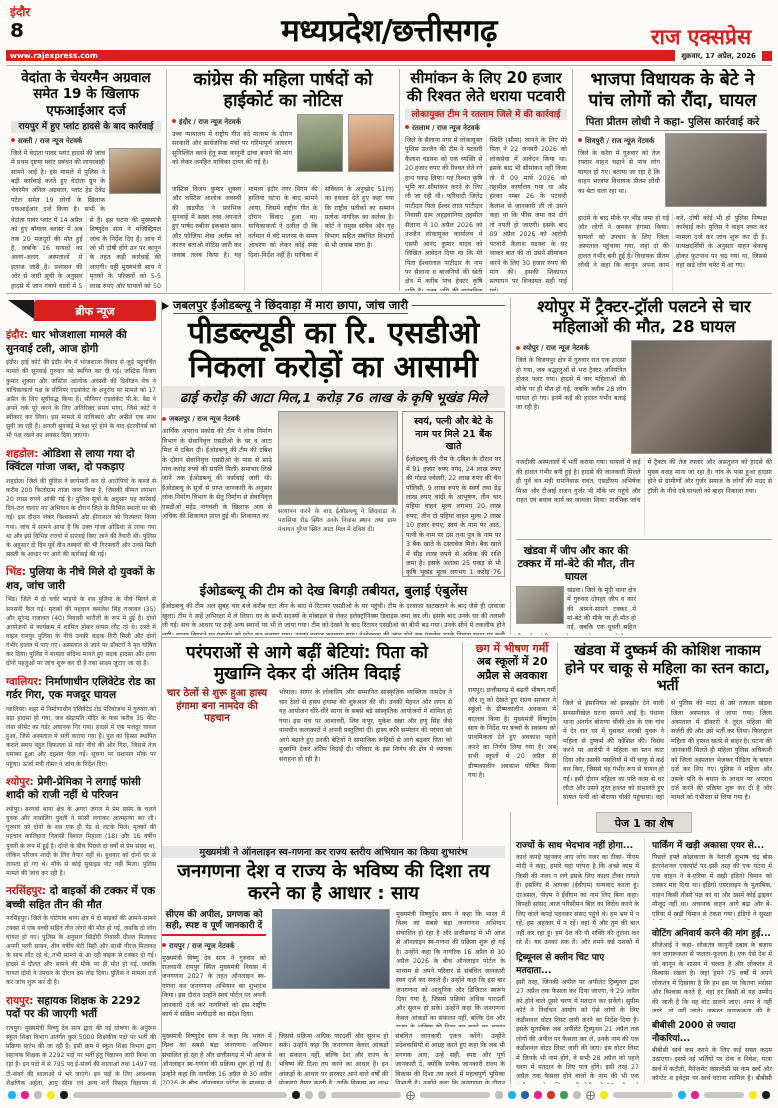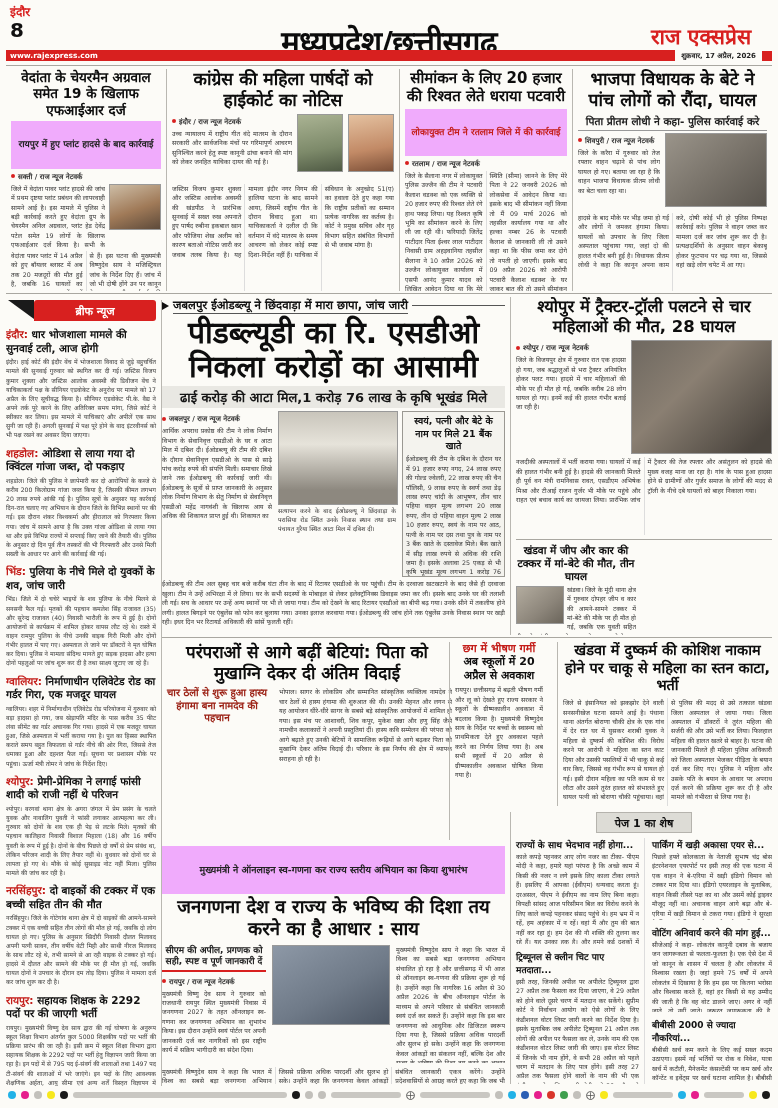"मध्यप्रदेश/छत्तीसगढ़" div.abs { top: 20px -> 8px }
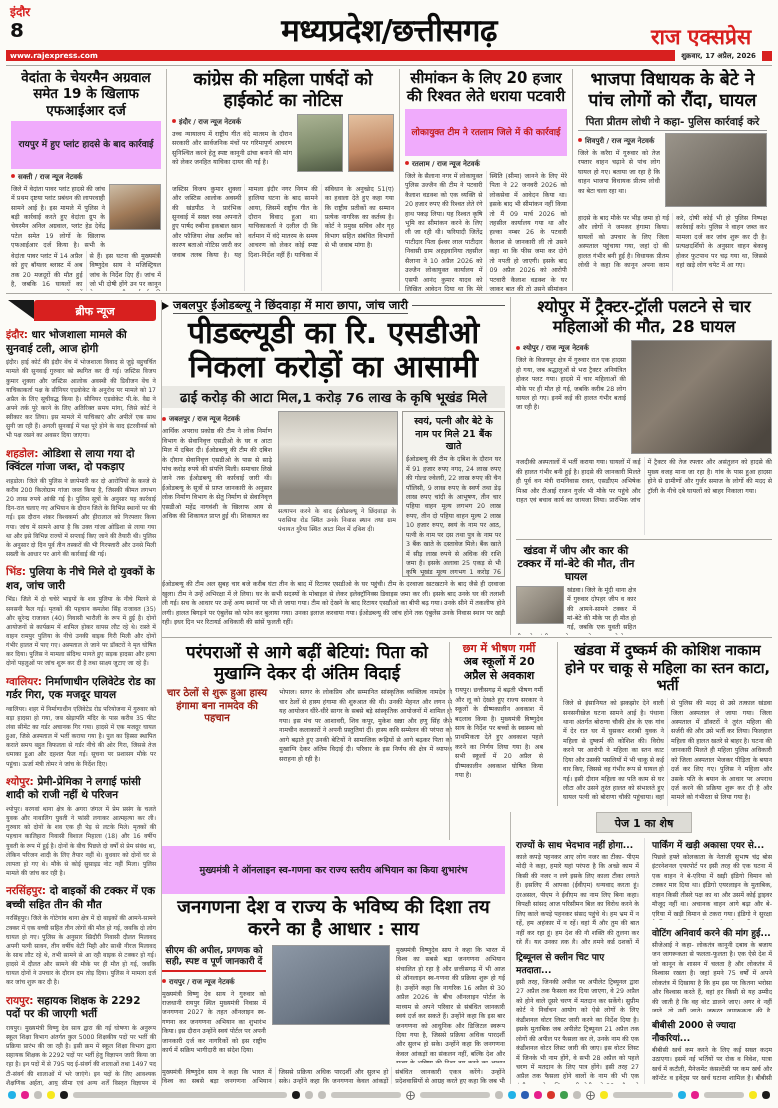"लोकायुक्त टीम ने रतलाम जिले" .sub.bg { background: #f0abfc -> #e5e5e5; padding: 18px 3px -> 0 3px }
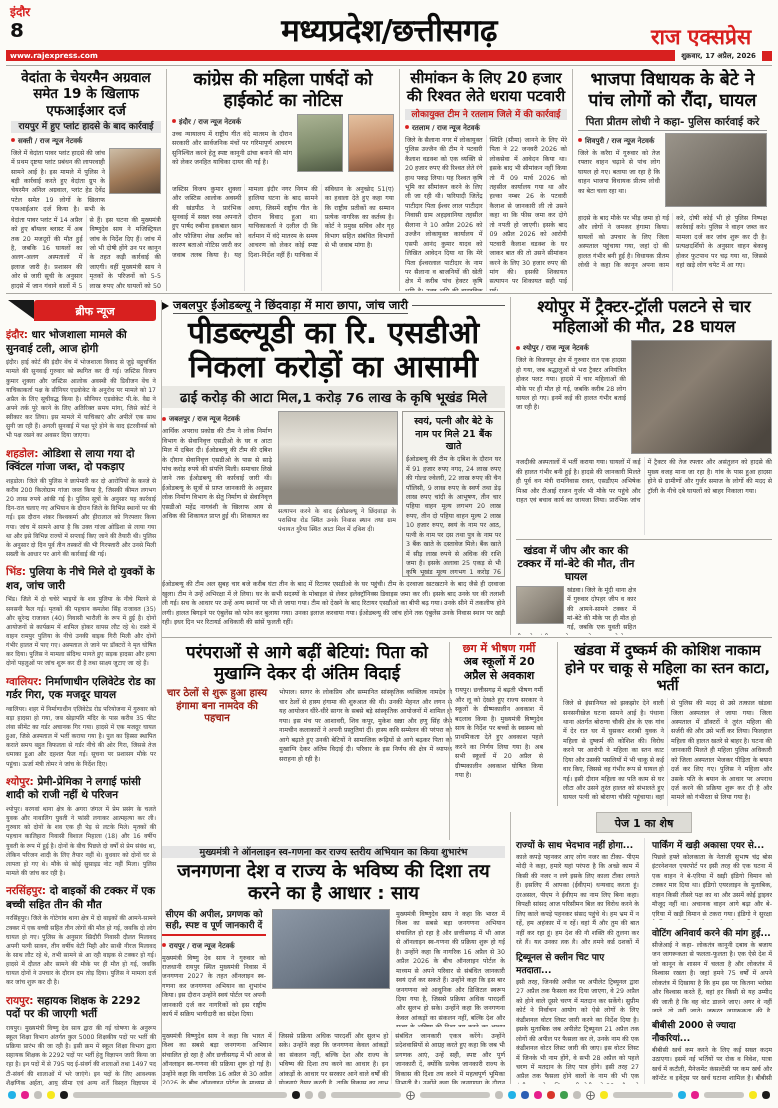"ढाई करोड़ की आटा मिल,1" .deck { font-style: none -> italic }
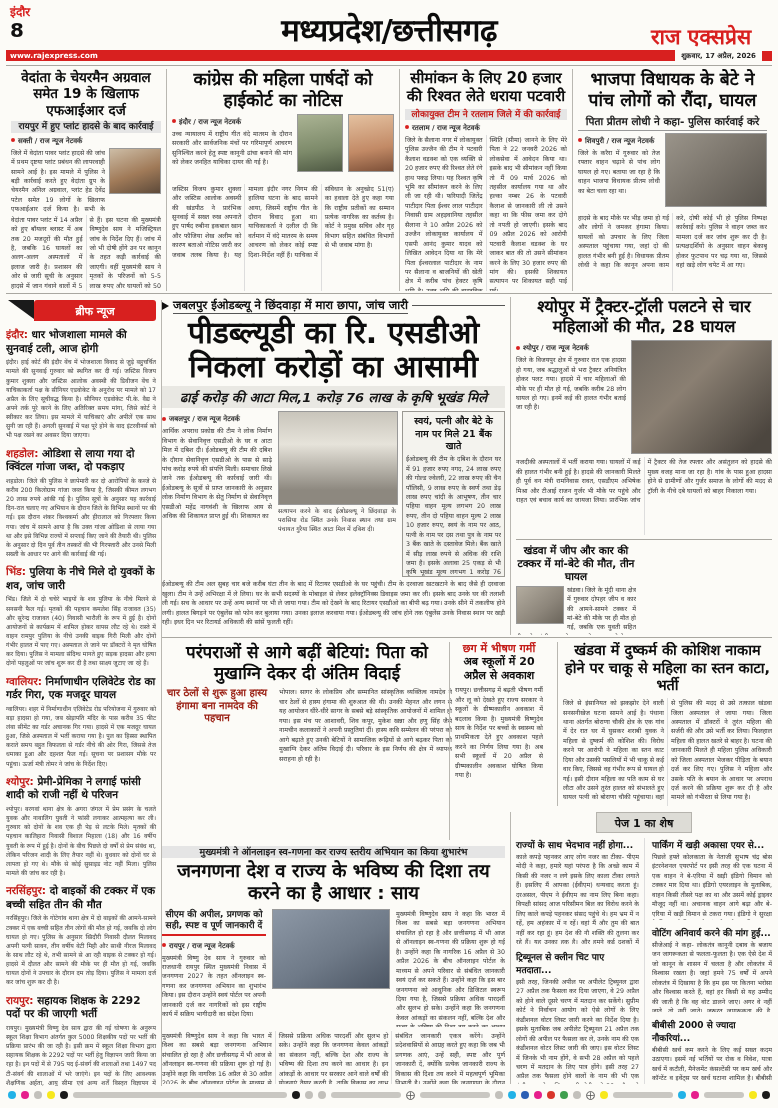"ईओडब्ल्यू की टीम को देख" div.subhl { html: none -> <div>ईओडब्ल्यू की टीम को देख बिगड़ी तबीयत, बुलाई एंबुलेंस</div> }
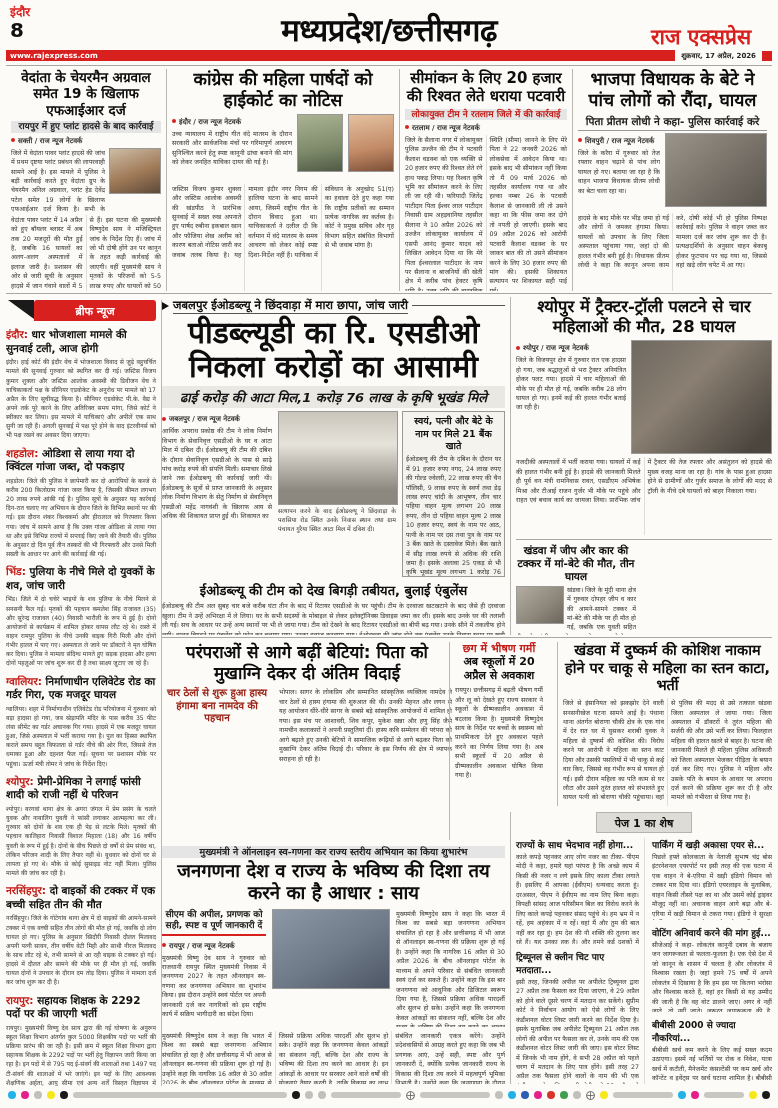"छग में भीषण गर्मी" section.abs { left: 449px -> 462px }
